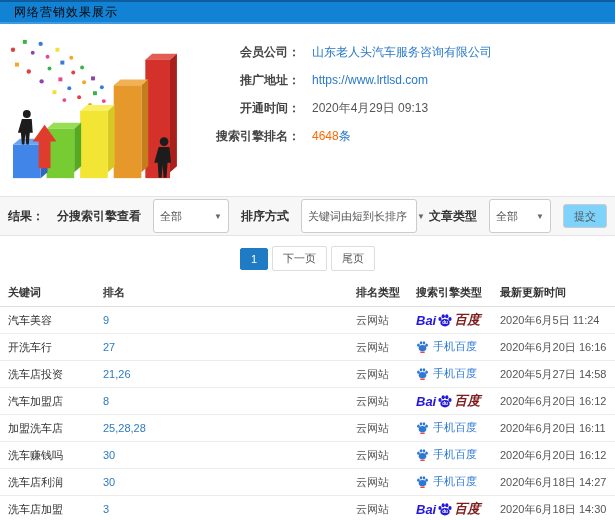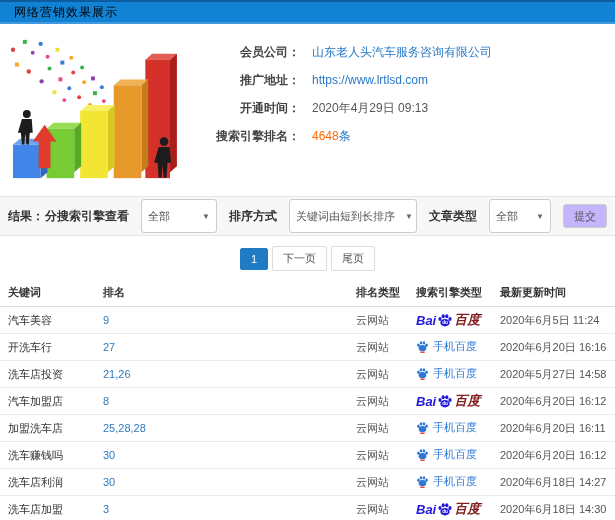"关键词由短到长排序" .sel-sort { width: 128px -> 116px }
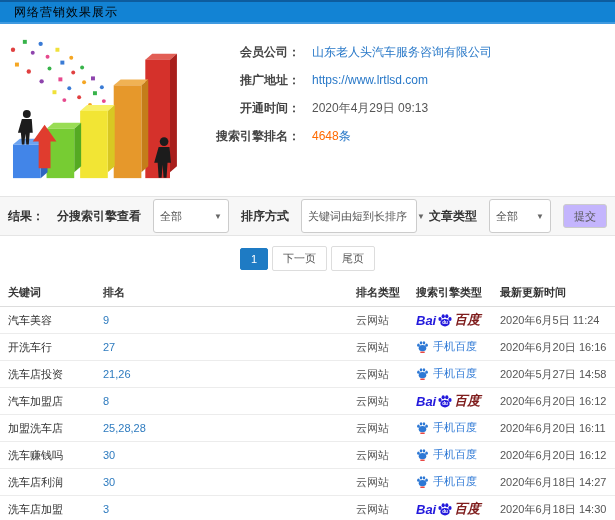"提交" .submit-btn { background: #c4b5fd -> #7dd3fc }
